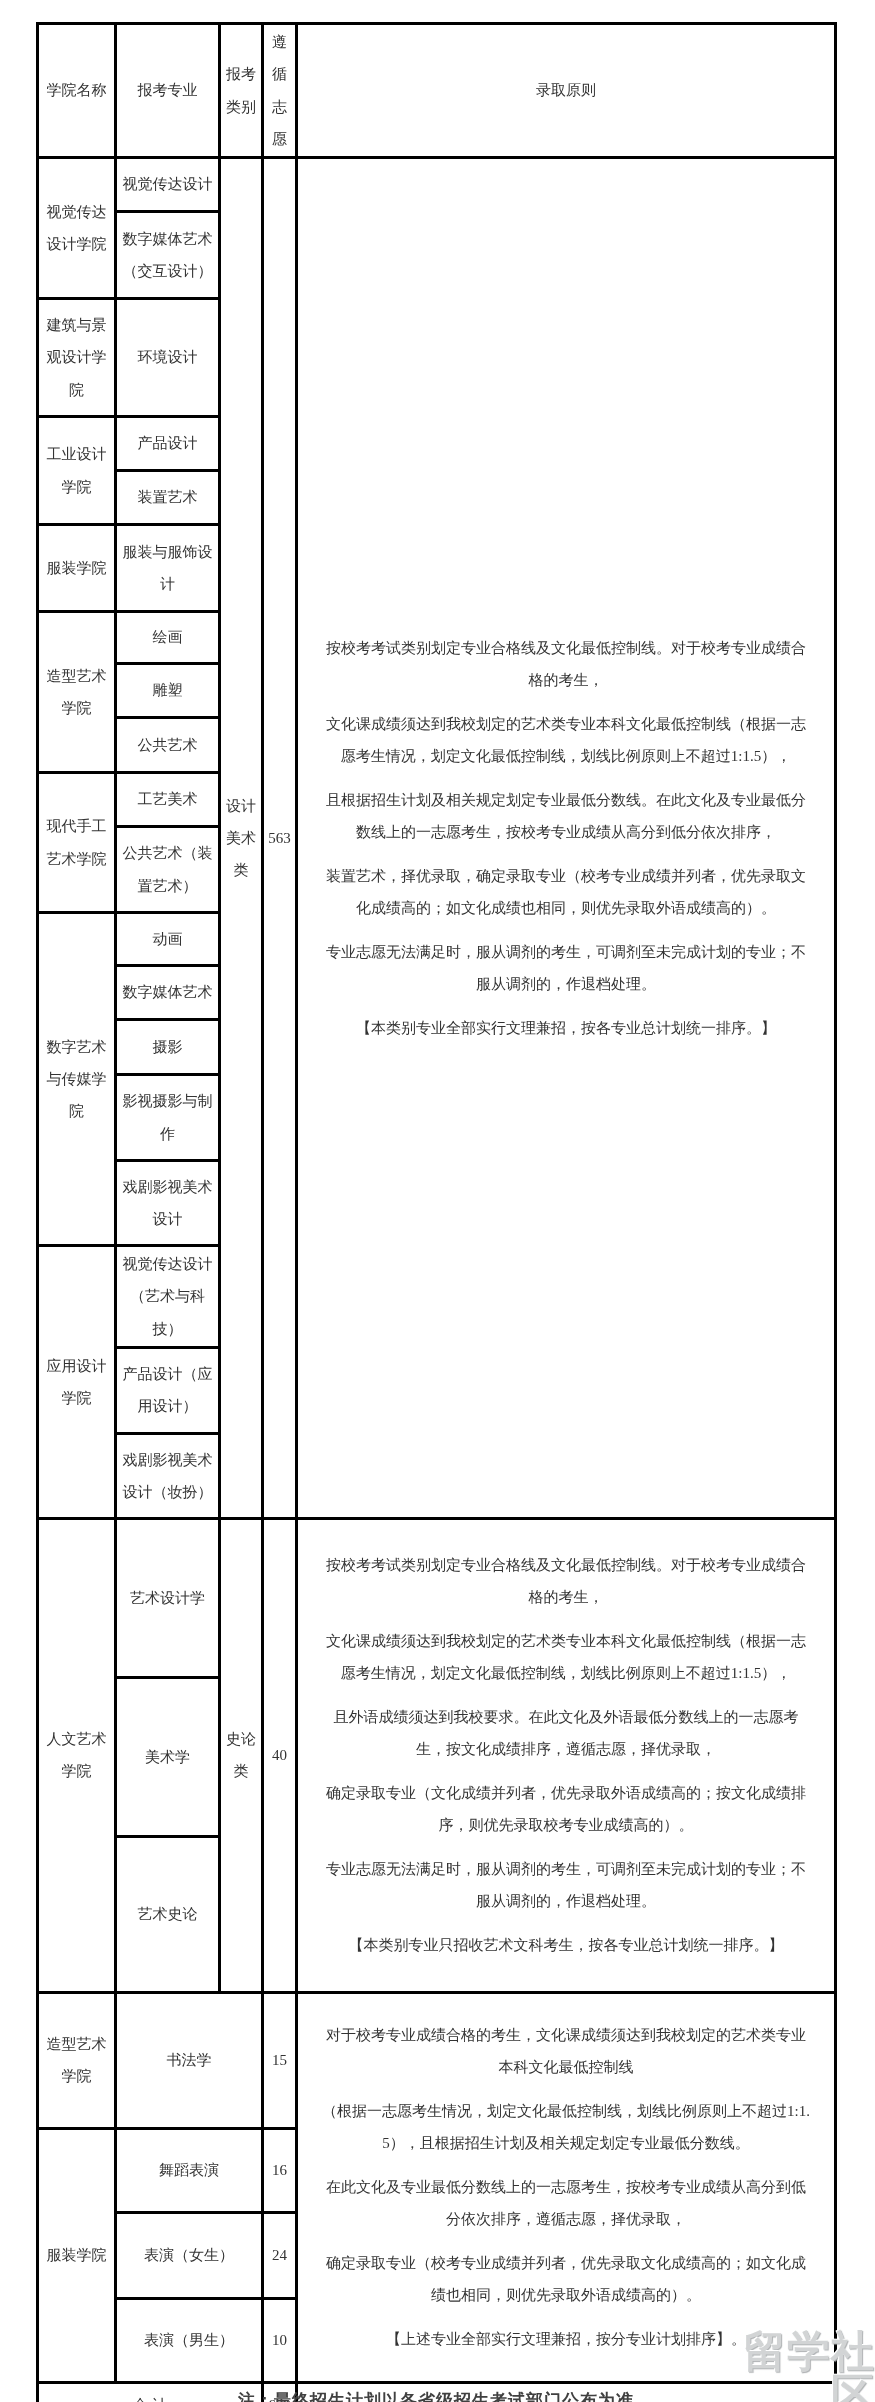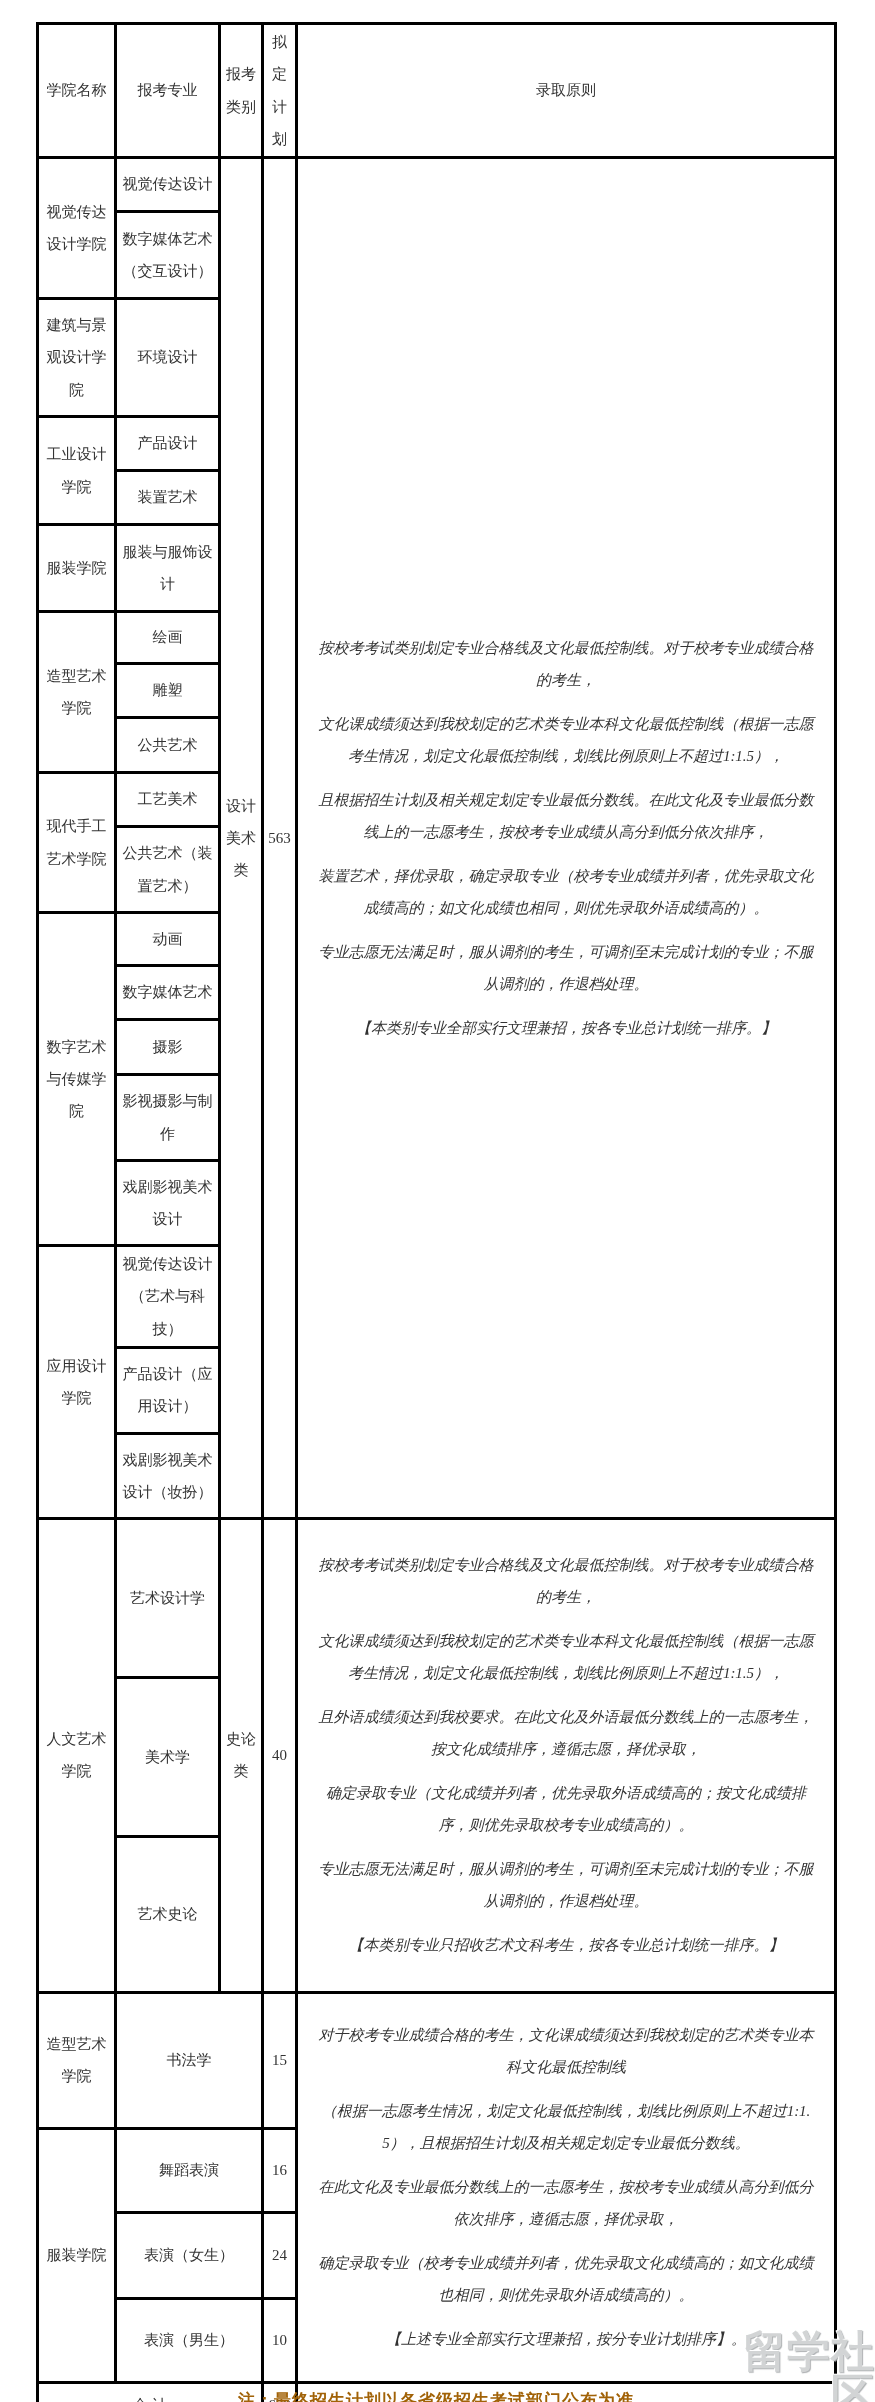"拟定计划" th { text: 拟定计划 -> 遵循志愿 }
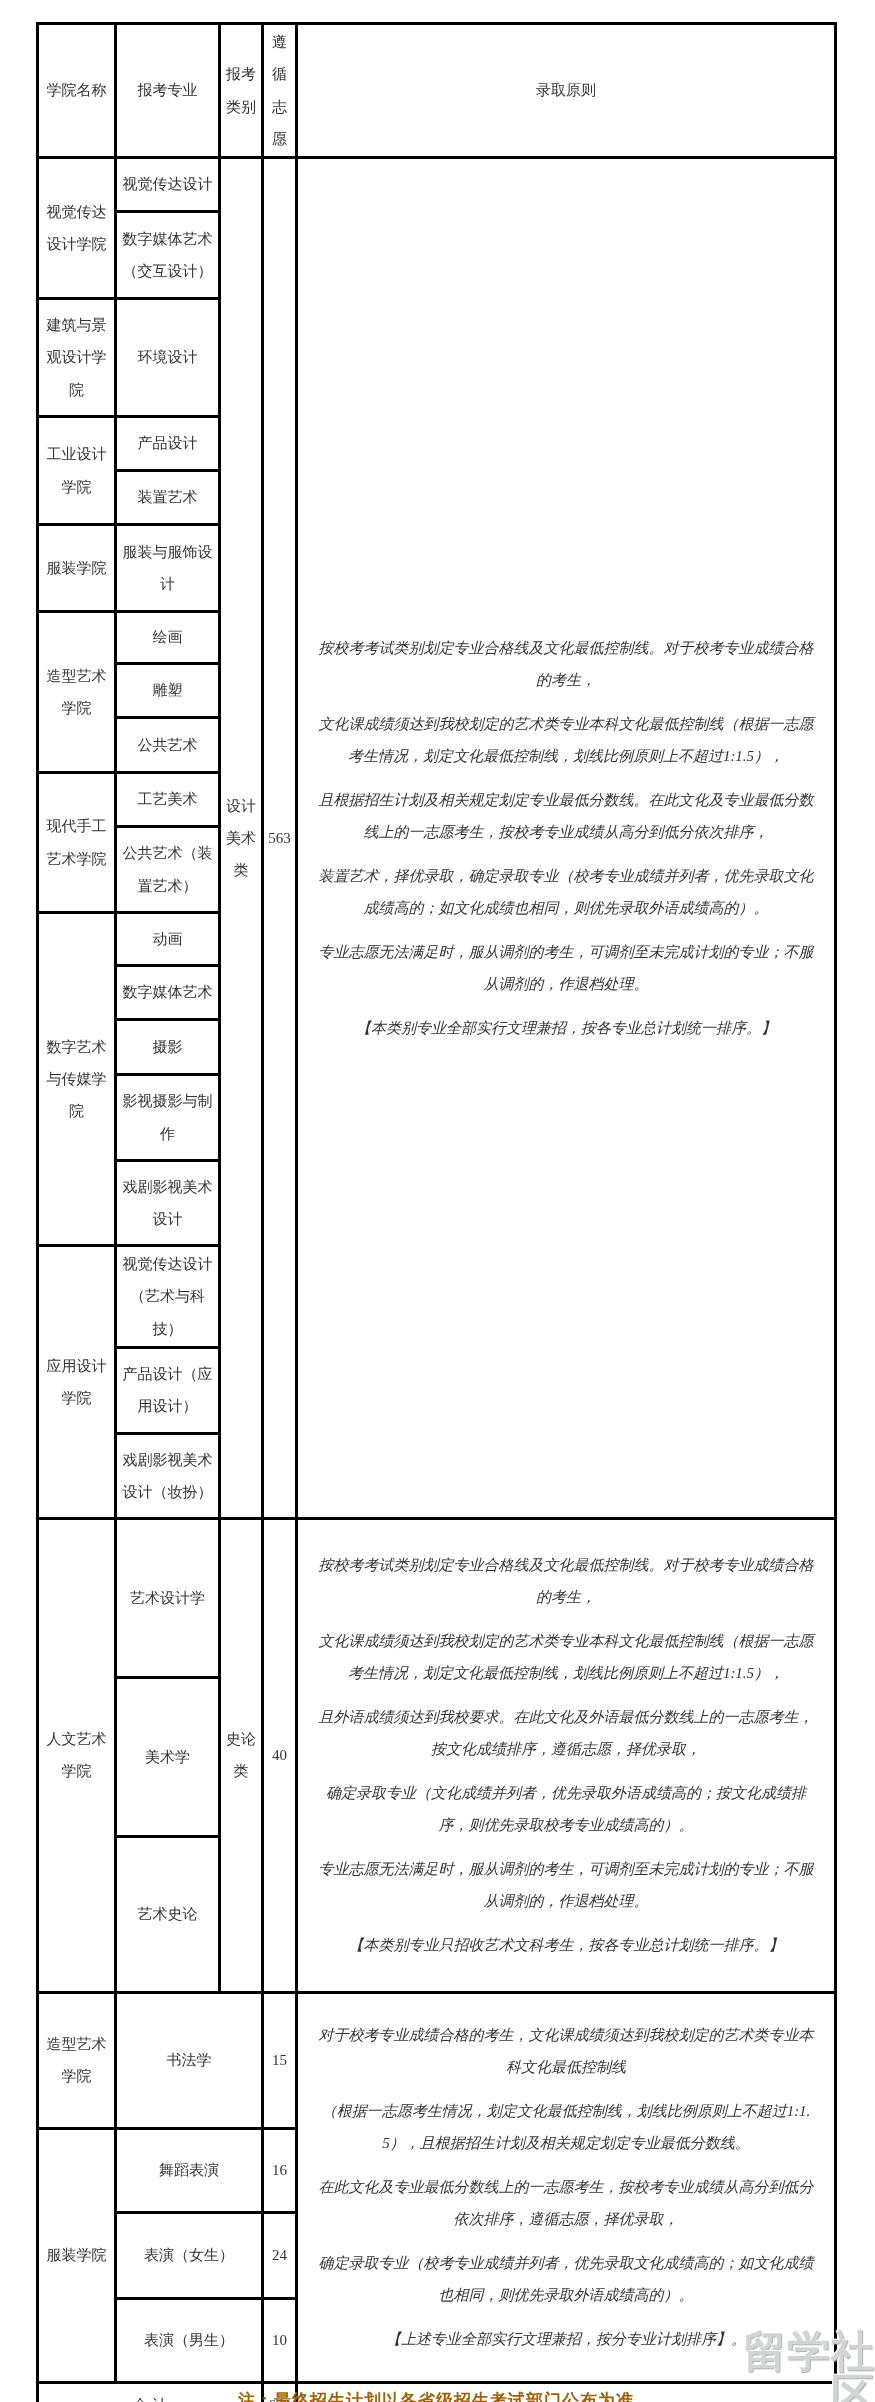"按校考考试类别划定专业合格线及文化最低控制线。对于校考专业成绩合格的考生，" td.pr { font-style: italic -> none; padding: 0 16px -> 0 24px }
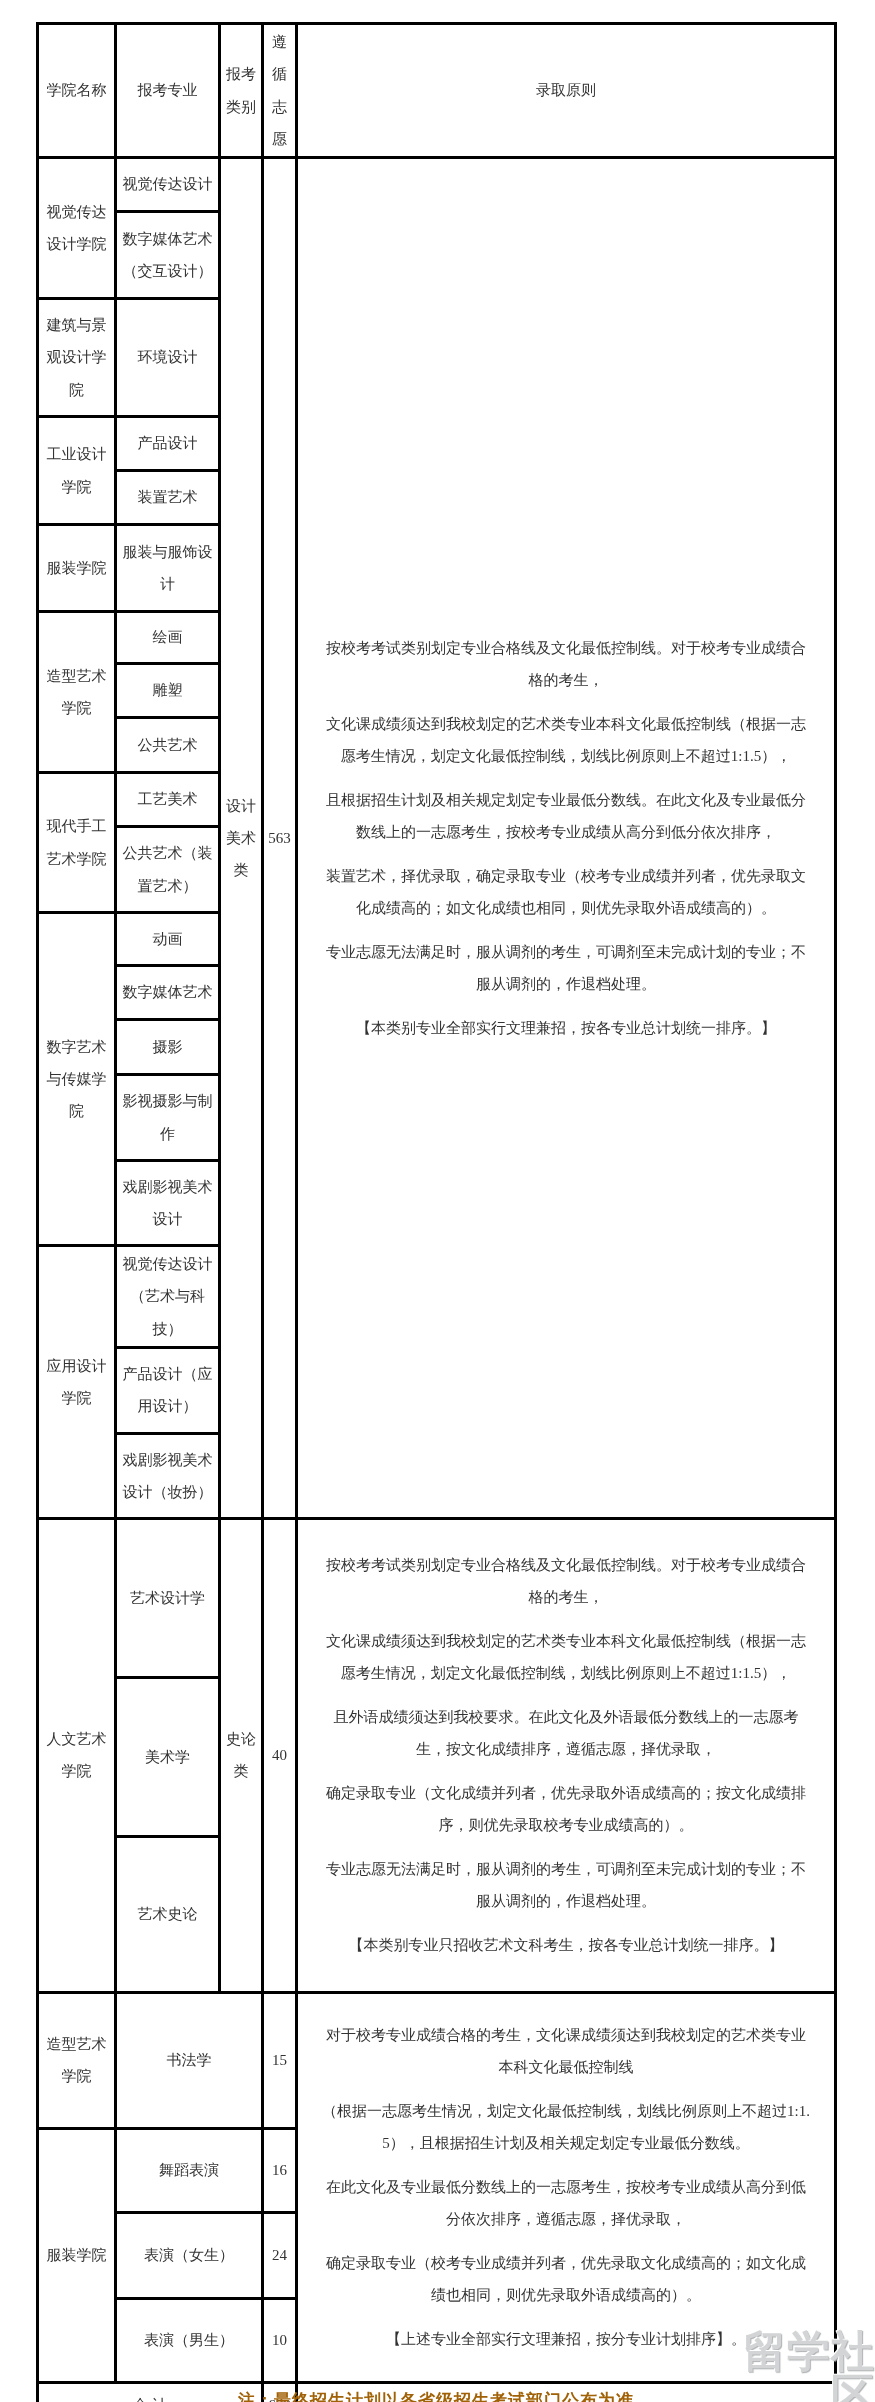"注：最终招生计划以各省级招生考试部门公布为准" .caption { color: #a16207 -> #404040 }
